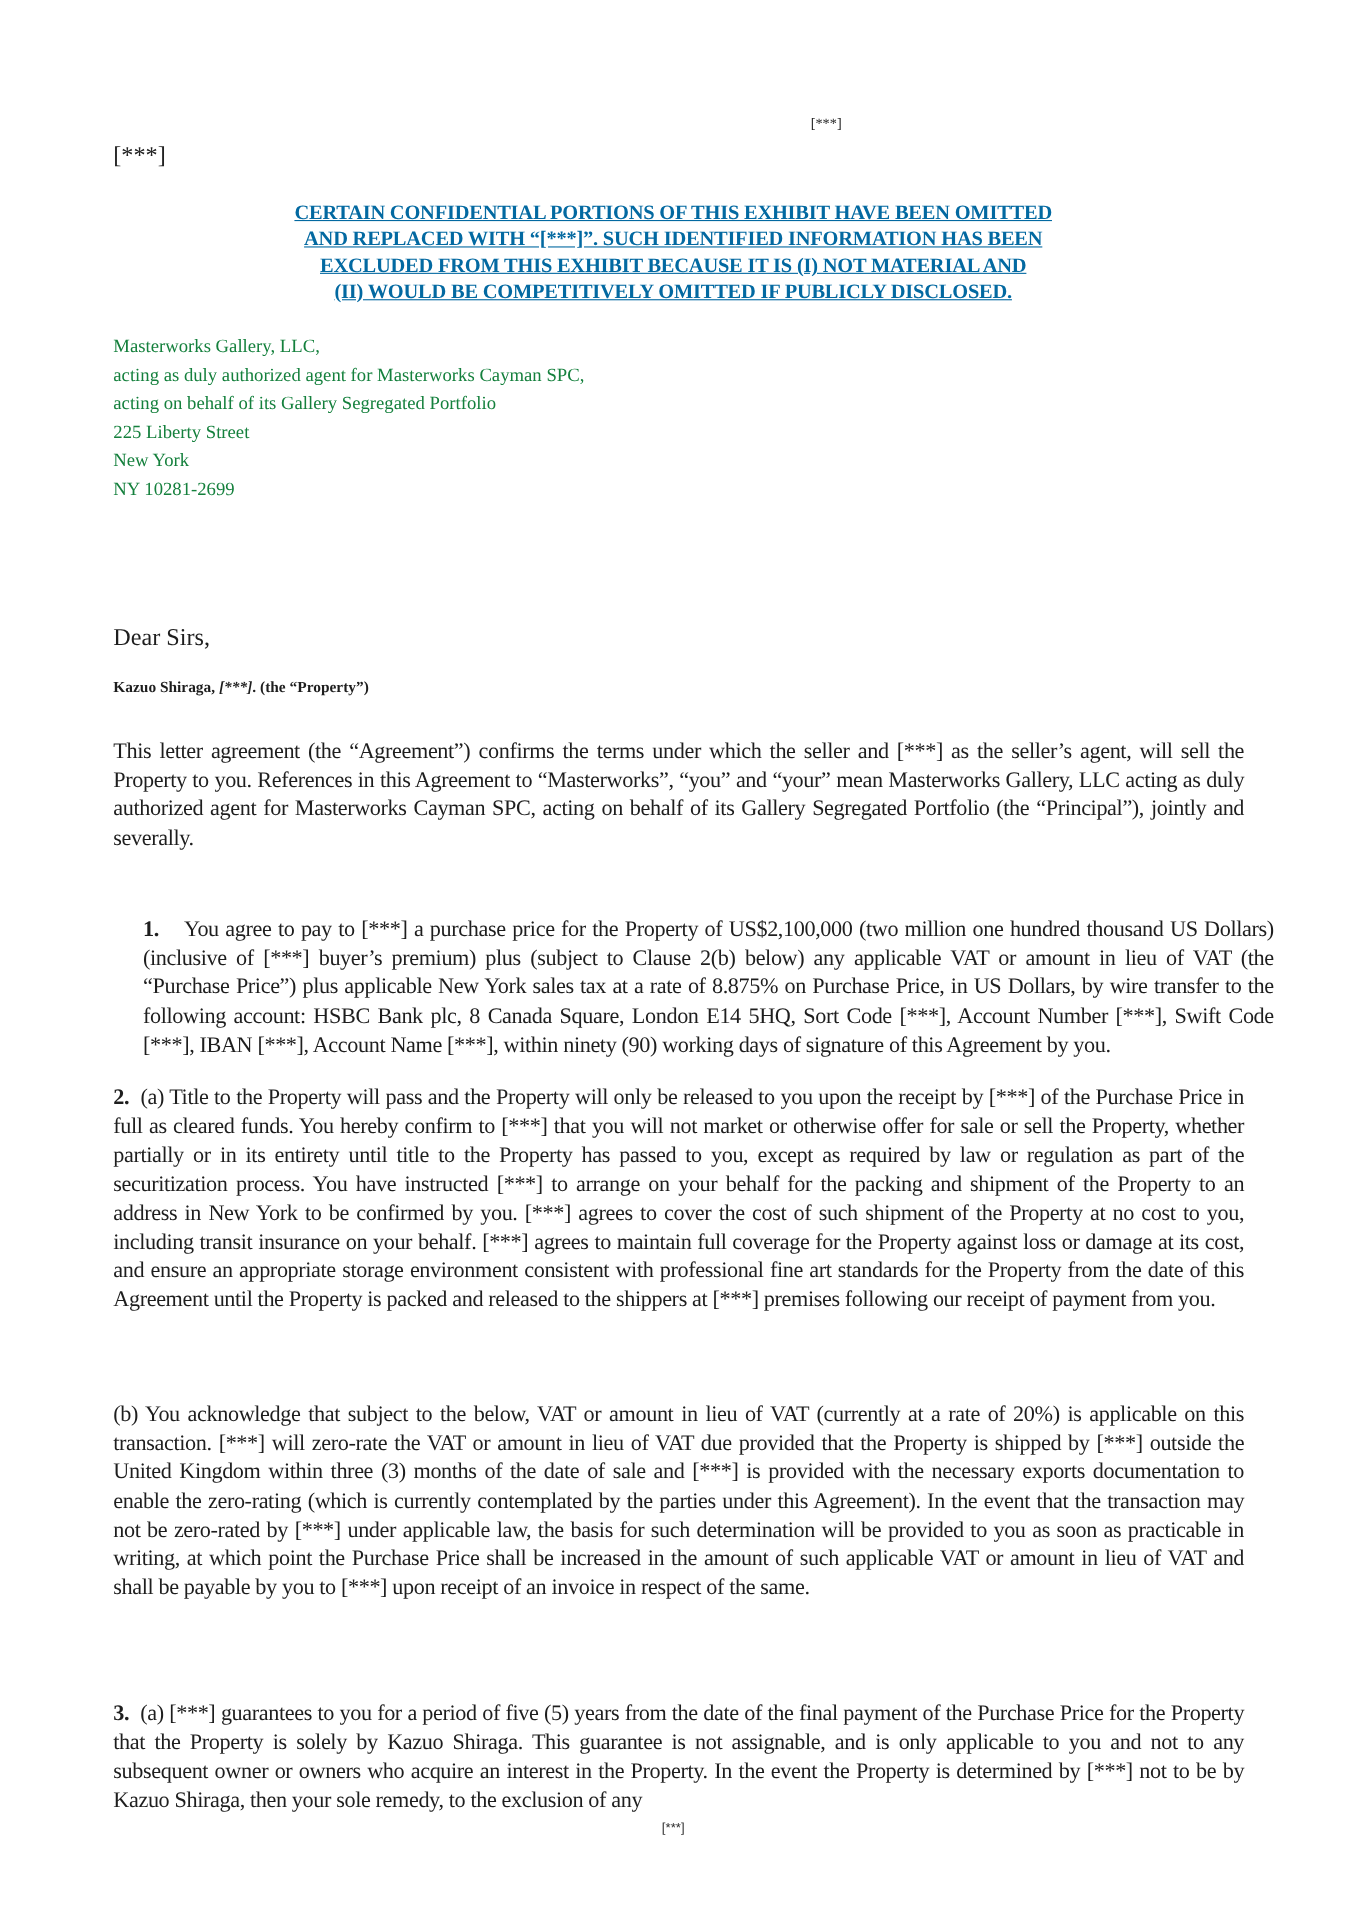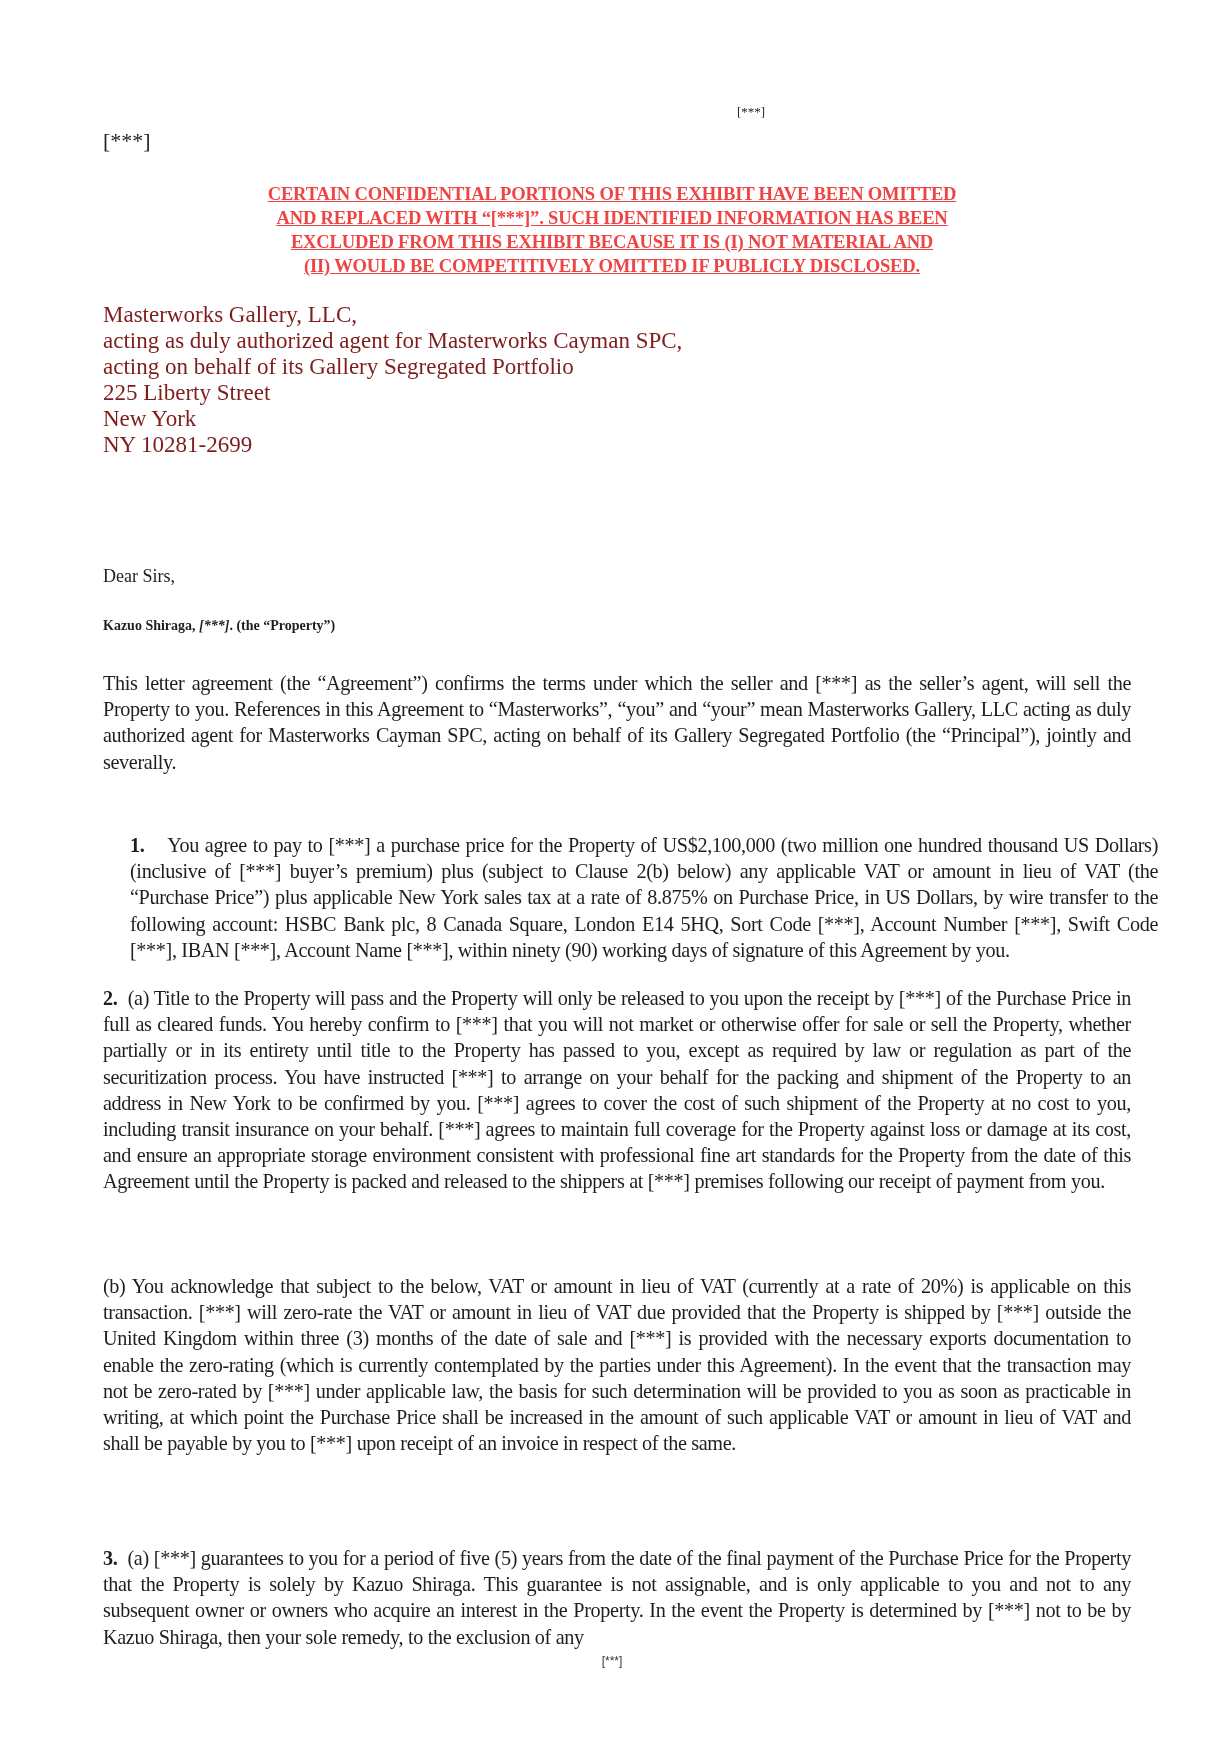"CERTAIN CONFIDENTIAL PORTIONS OF THIS" .notice { color: #ef4444 -> #0369a1 }
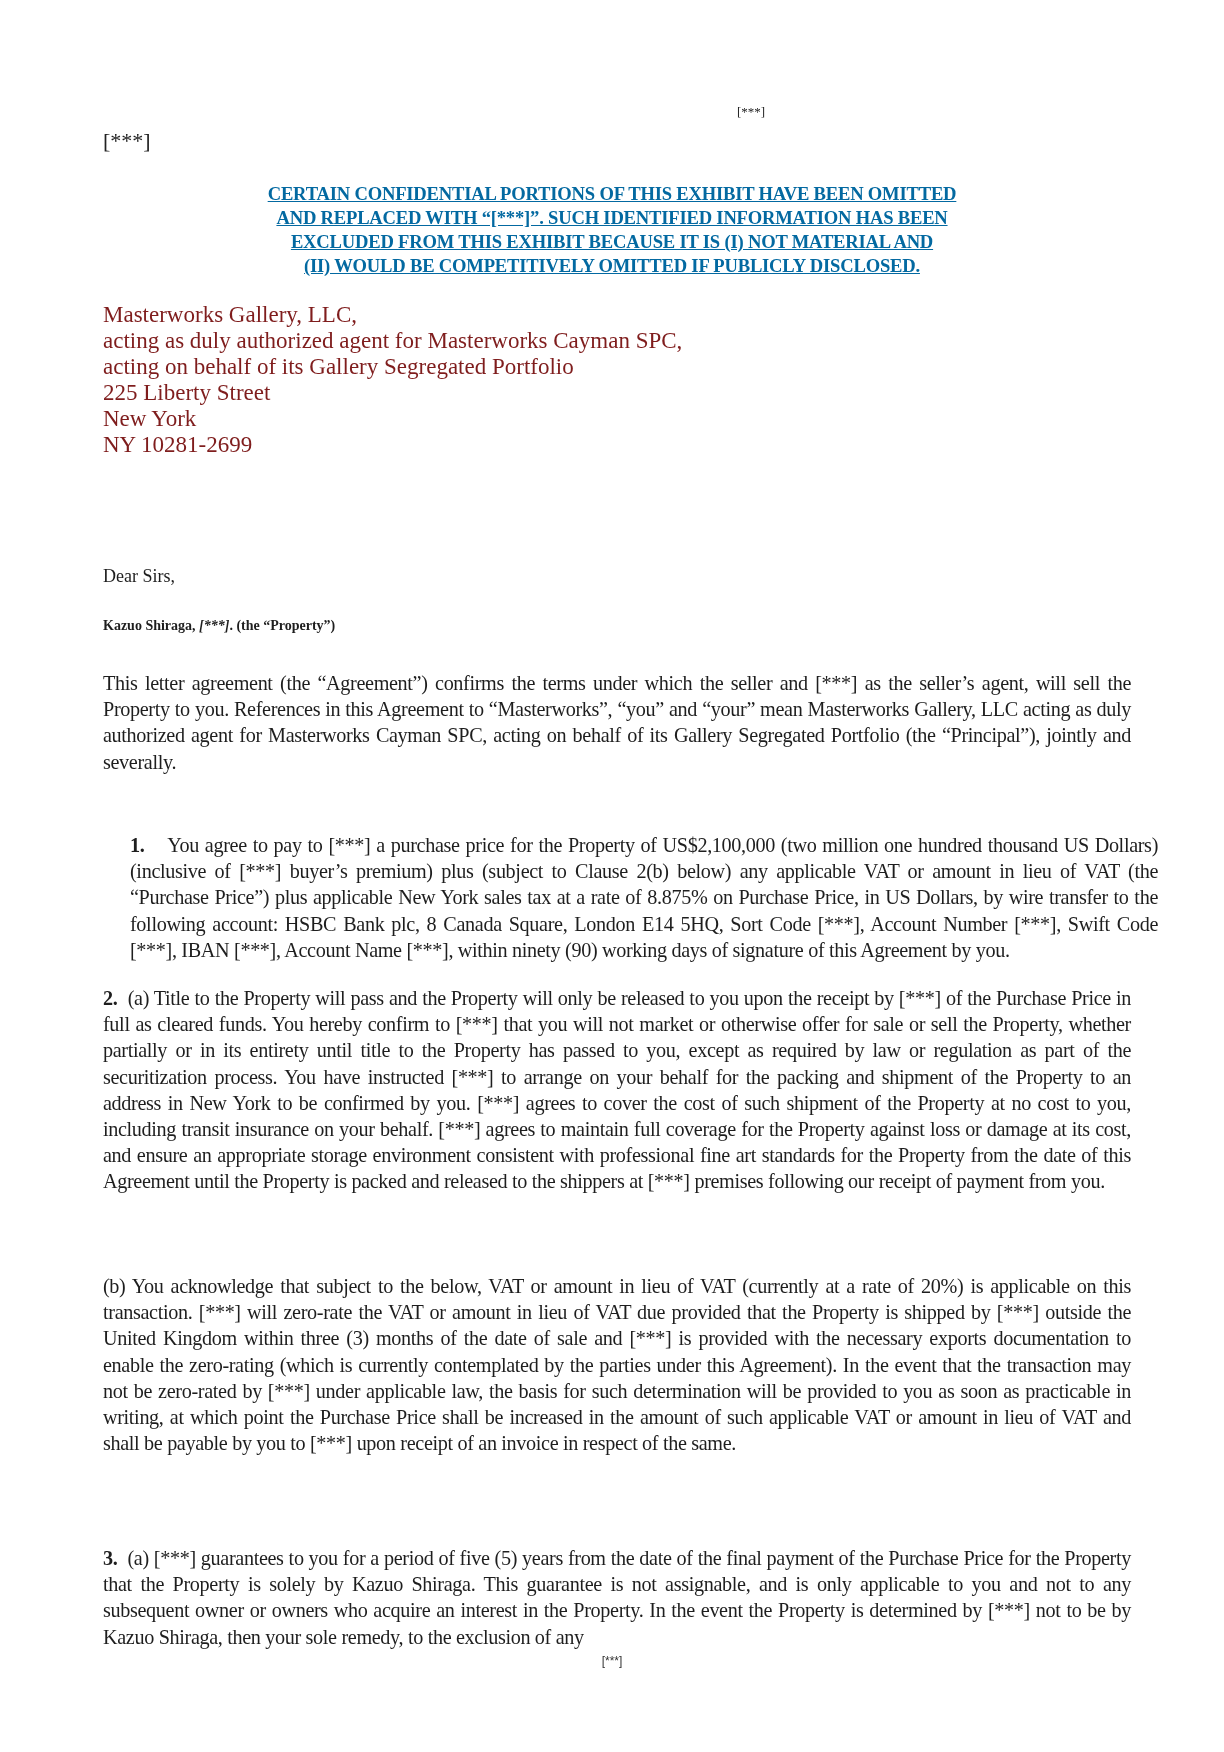"Masterworks Gallery, LLC," .addr { color: #7f1d1d -> #15803d; font-size: 23px -> 17px }
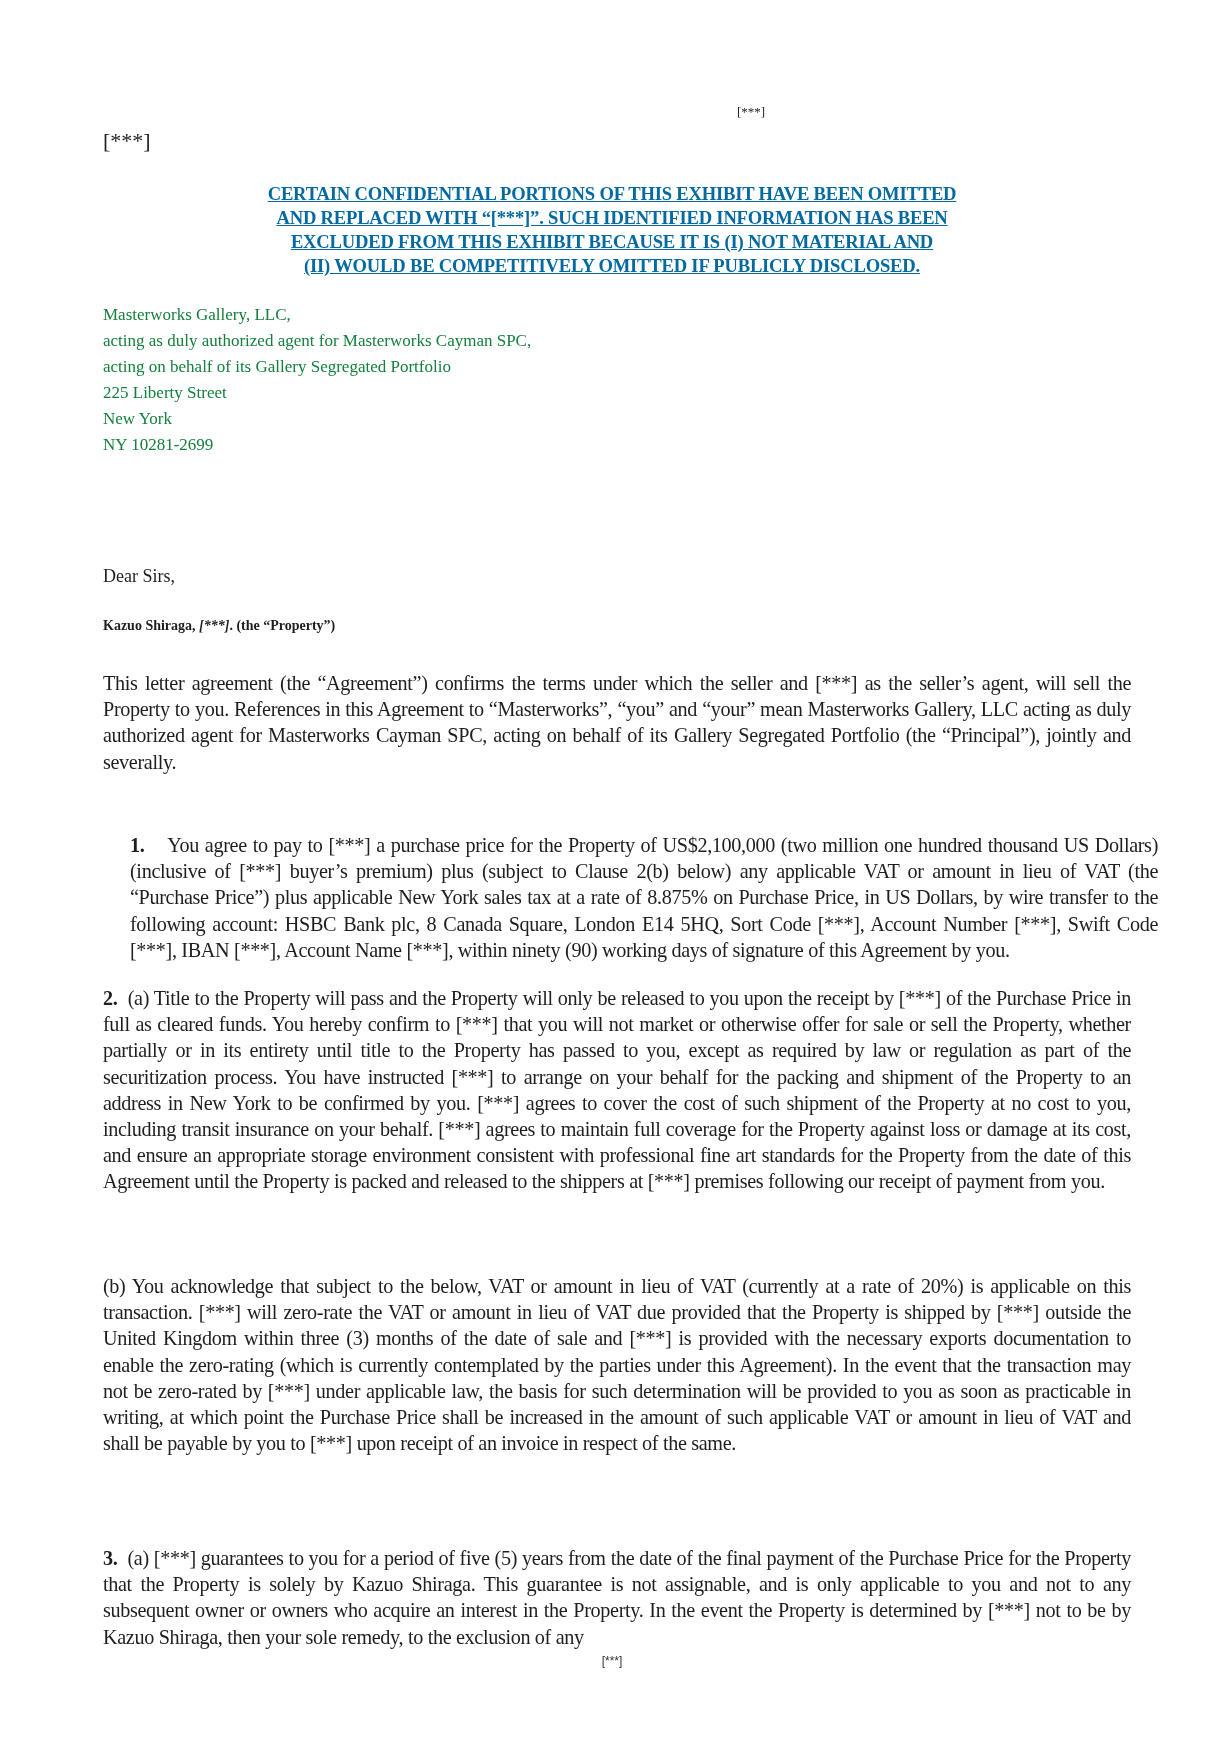"Dear Sirs," .salute { font-size: 18px -> 22px }
